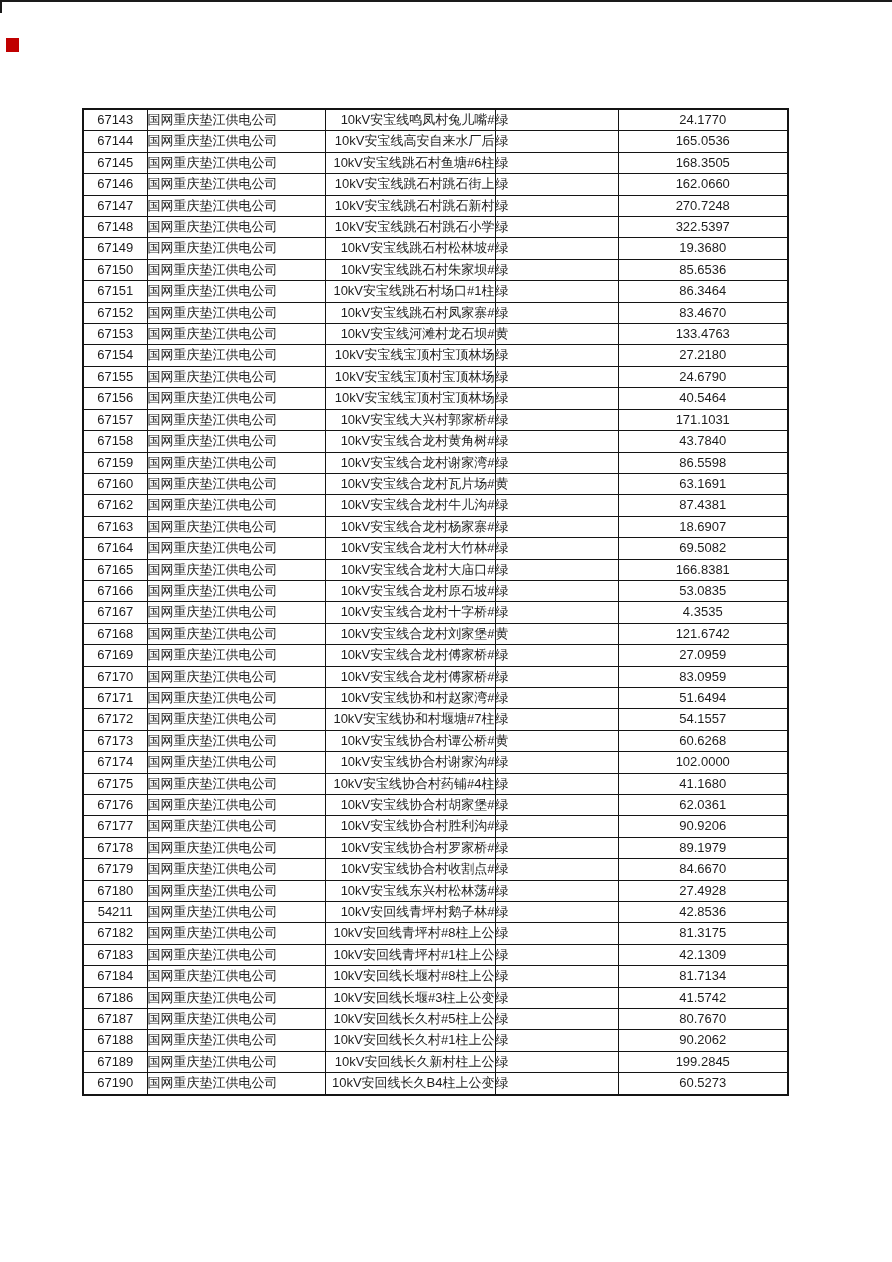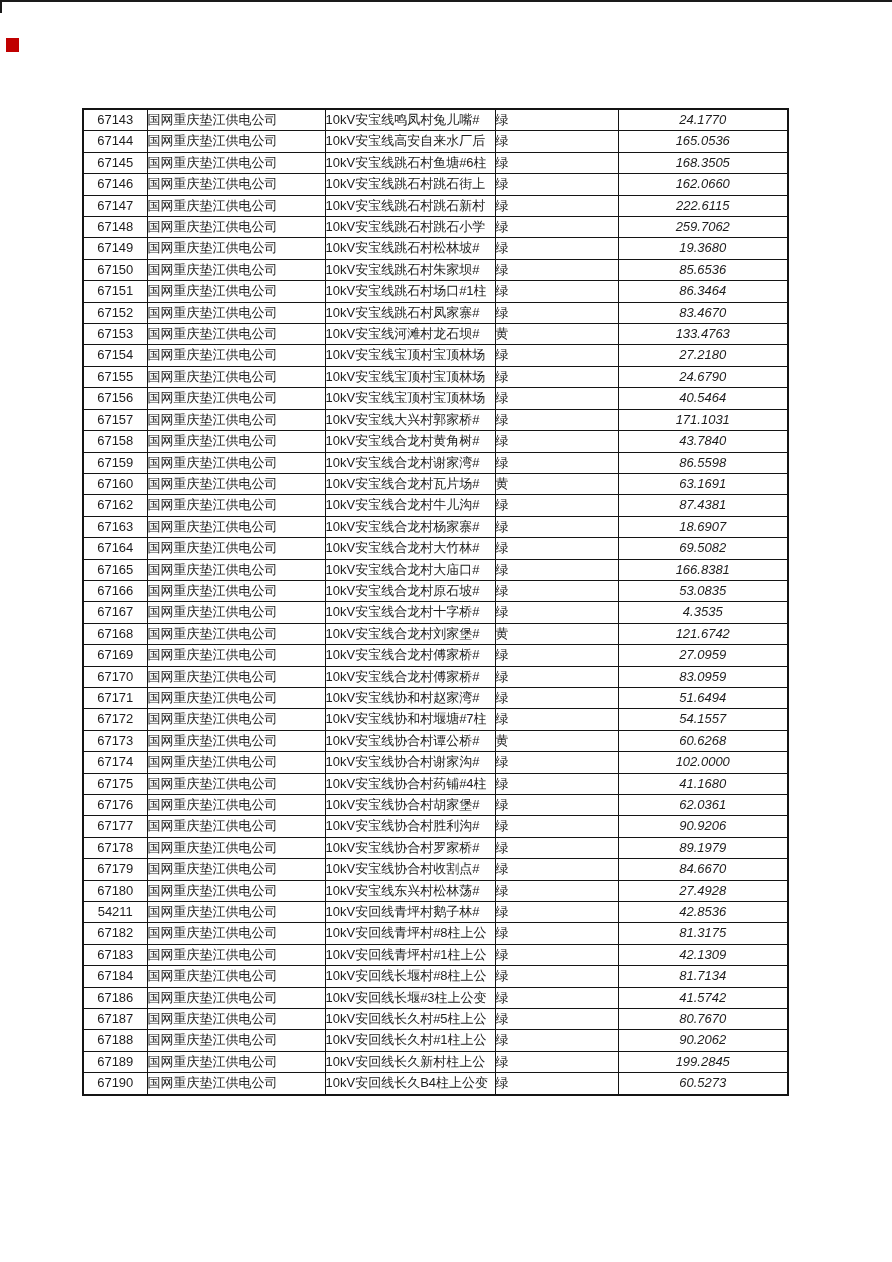"10kV安宝线鸣凤村兔儿嘴#" td.cell-line { text-align: left -> right }
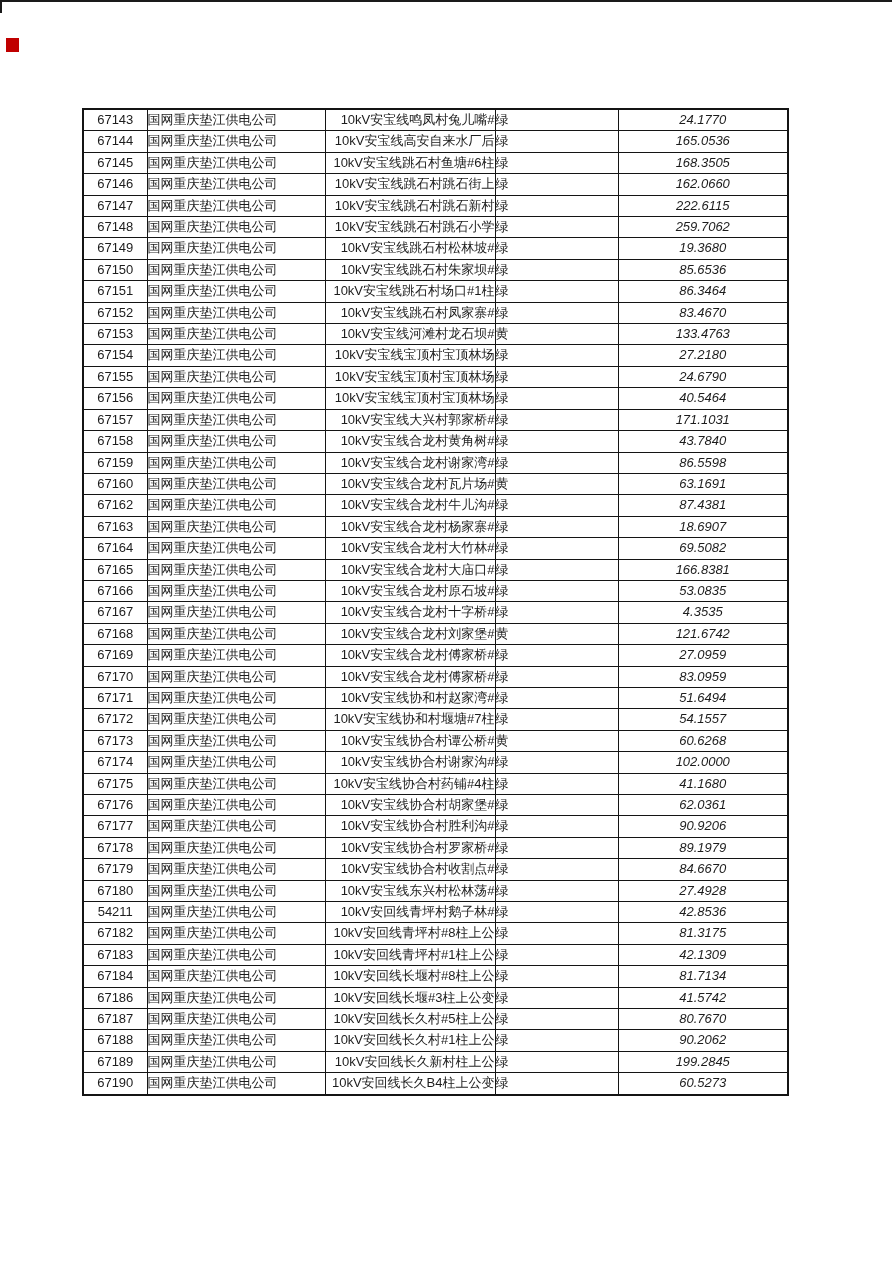"24.1770" td.cell-value { font-style: italic -> none }
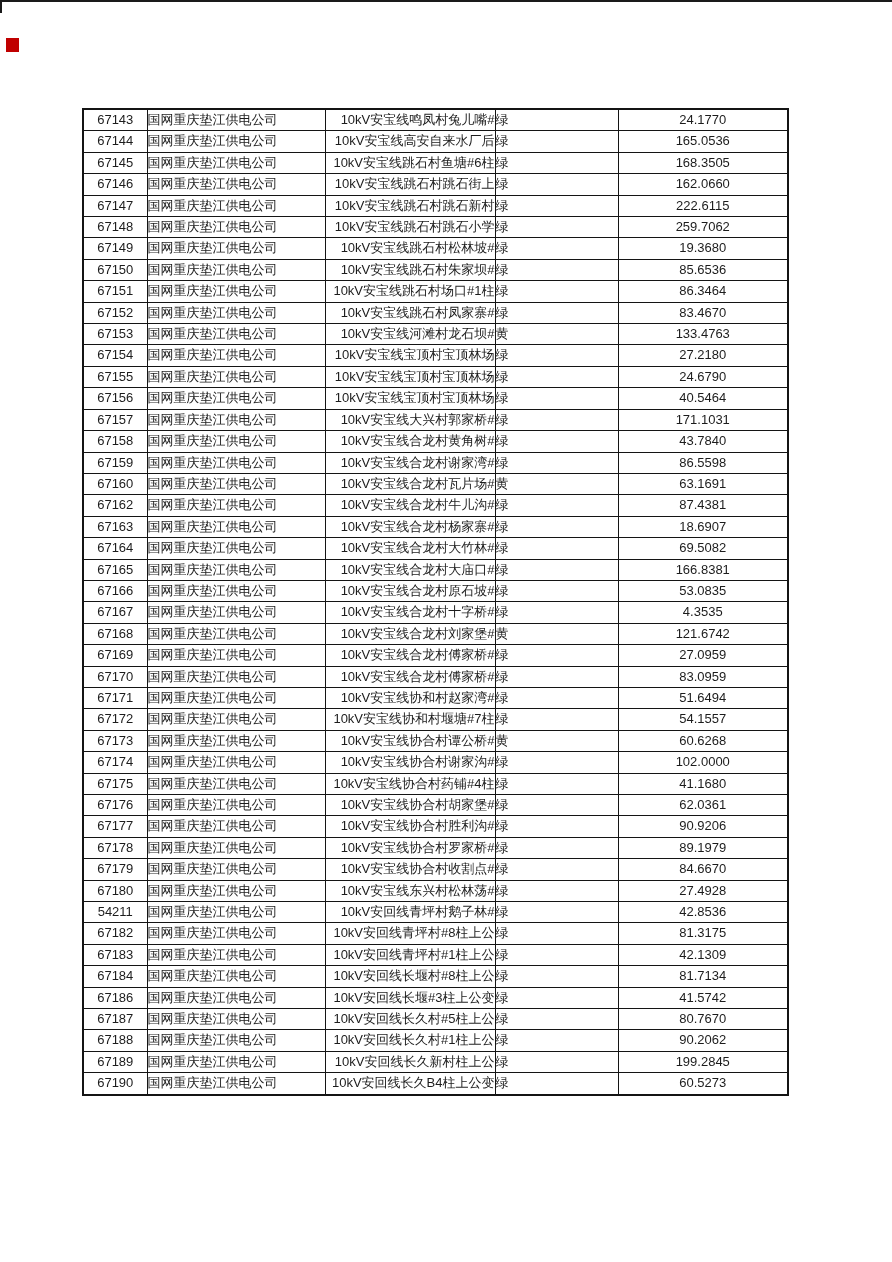"222.6115" td.cell-value { text: 222.6115 -> 270.7248 }
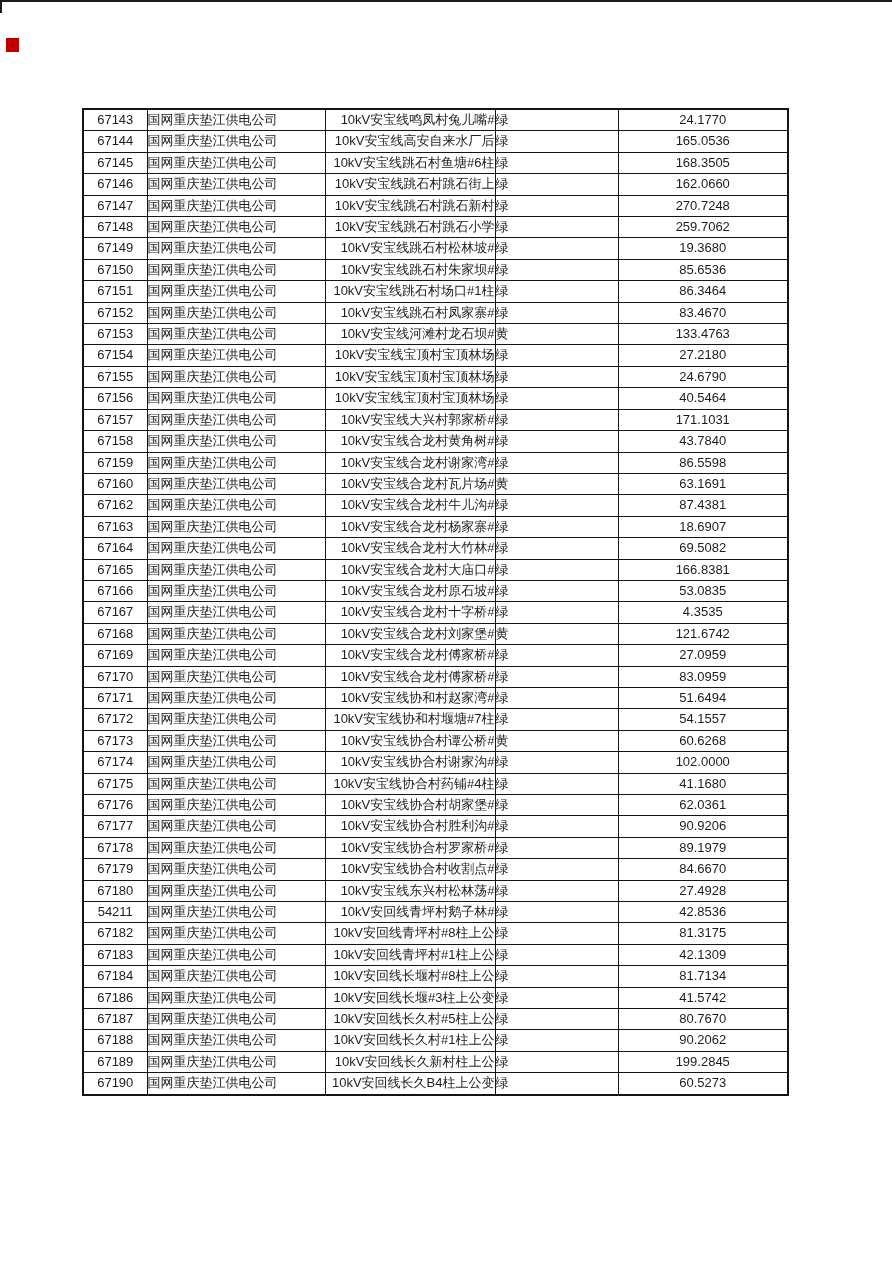"259.7062" td.cell-value { text: 259.7062 -> 322.5397 }
